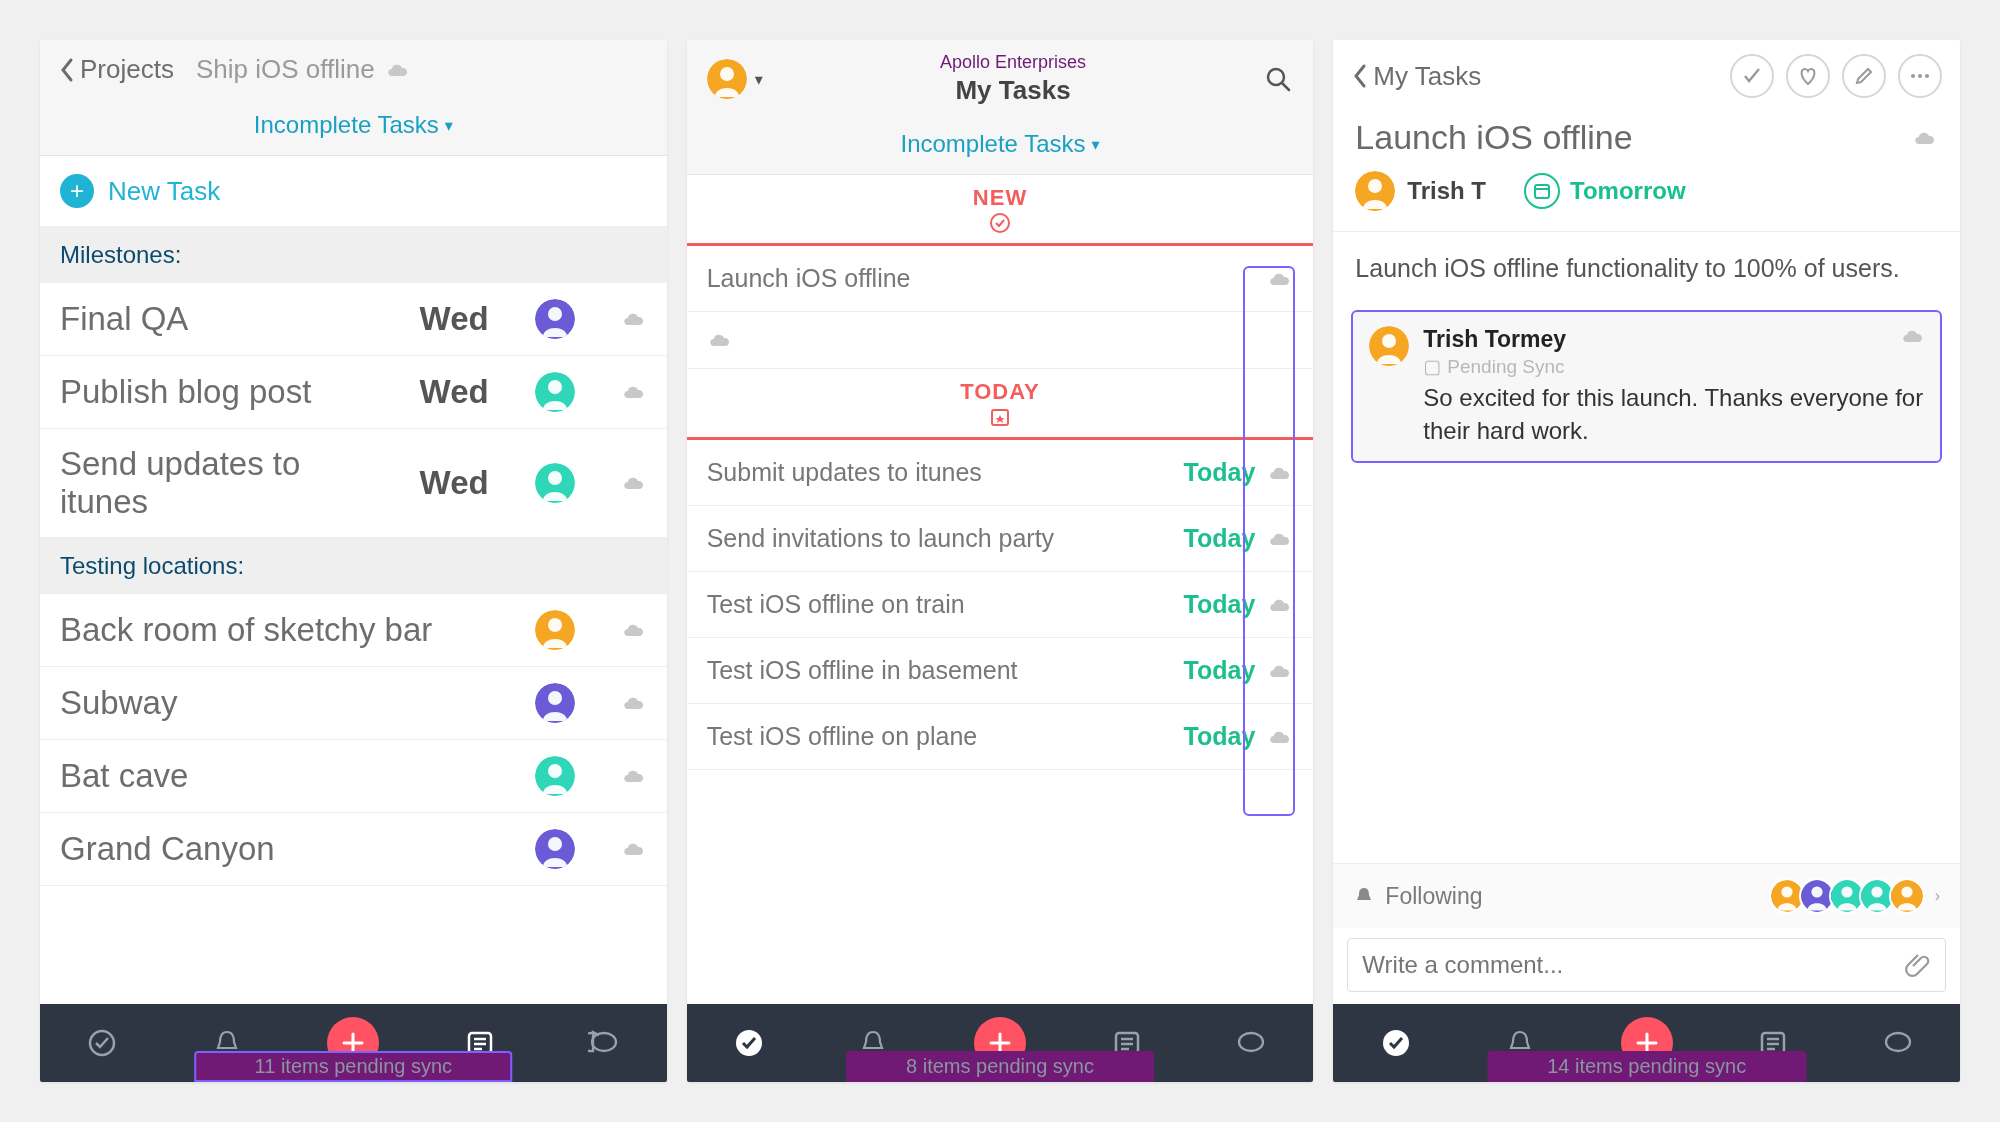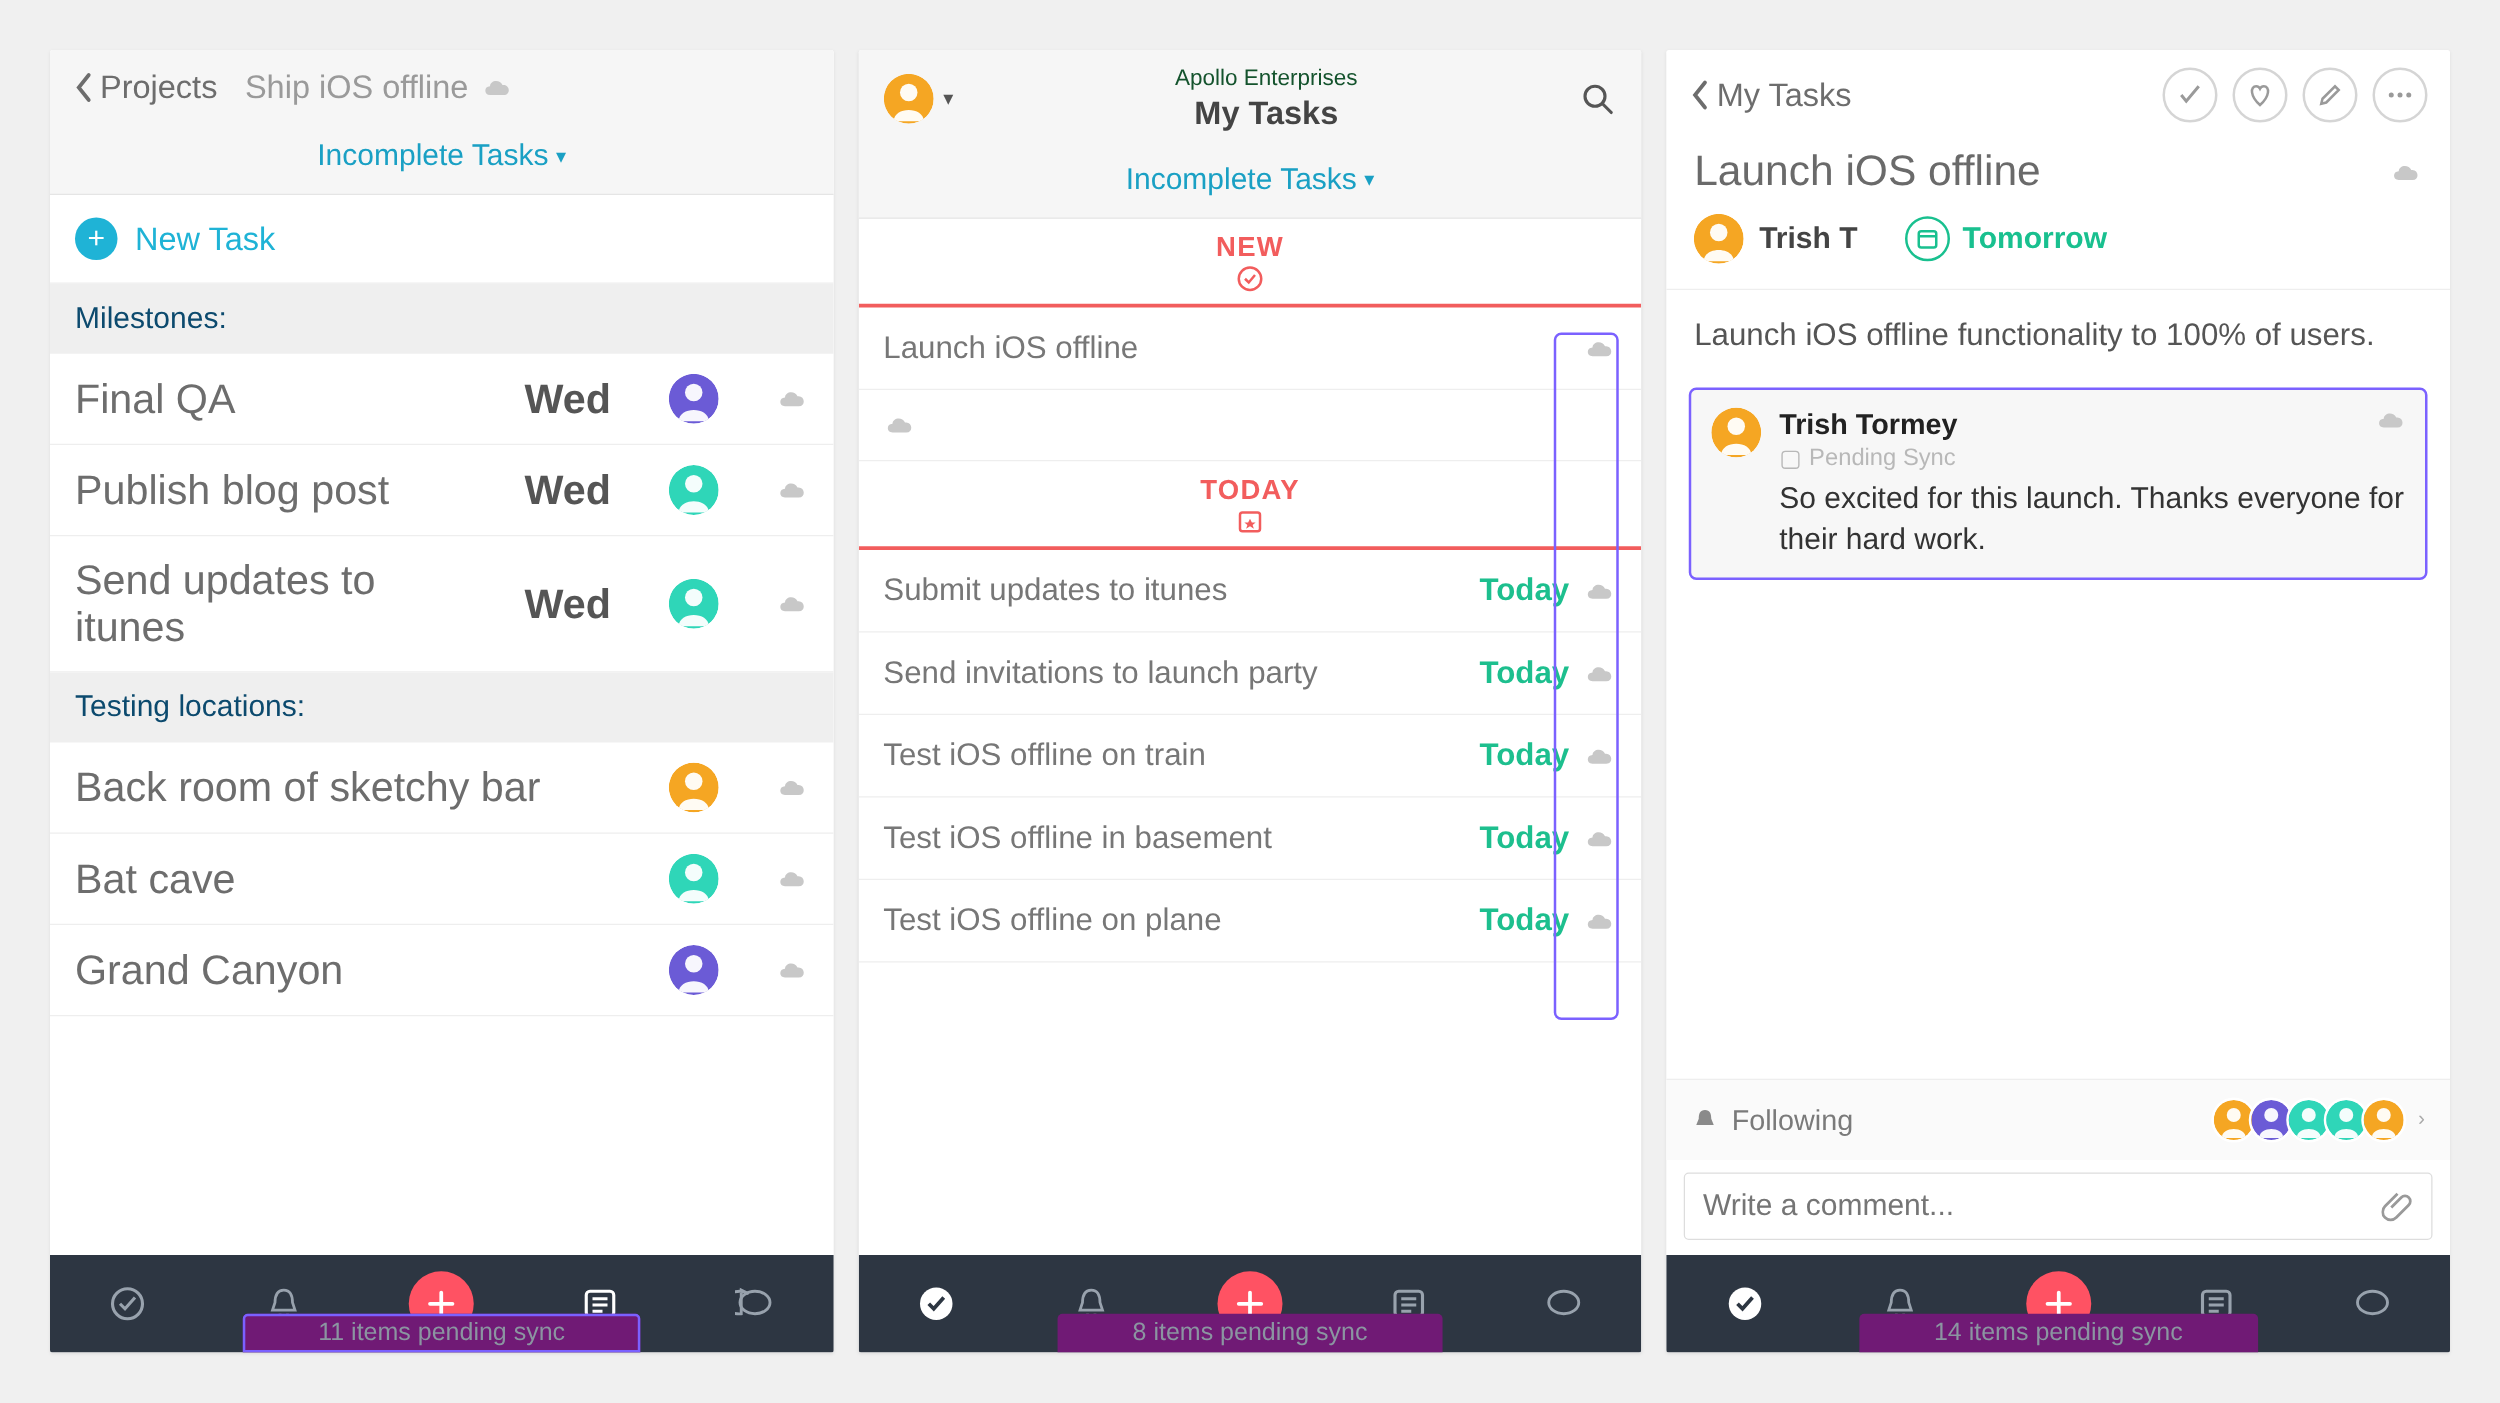"Apollo Enterprises" .org { color: #14532d -> #701a75 }
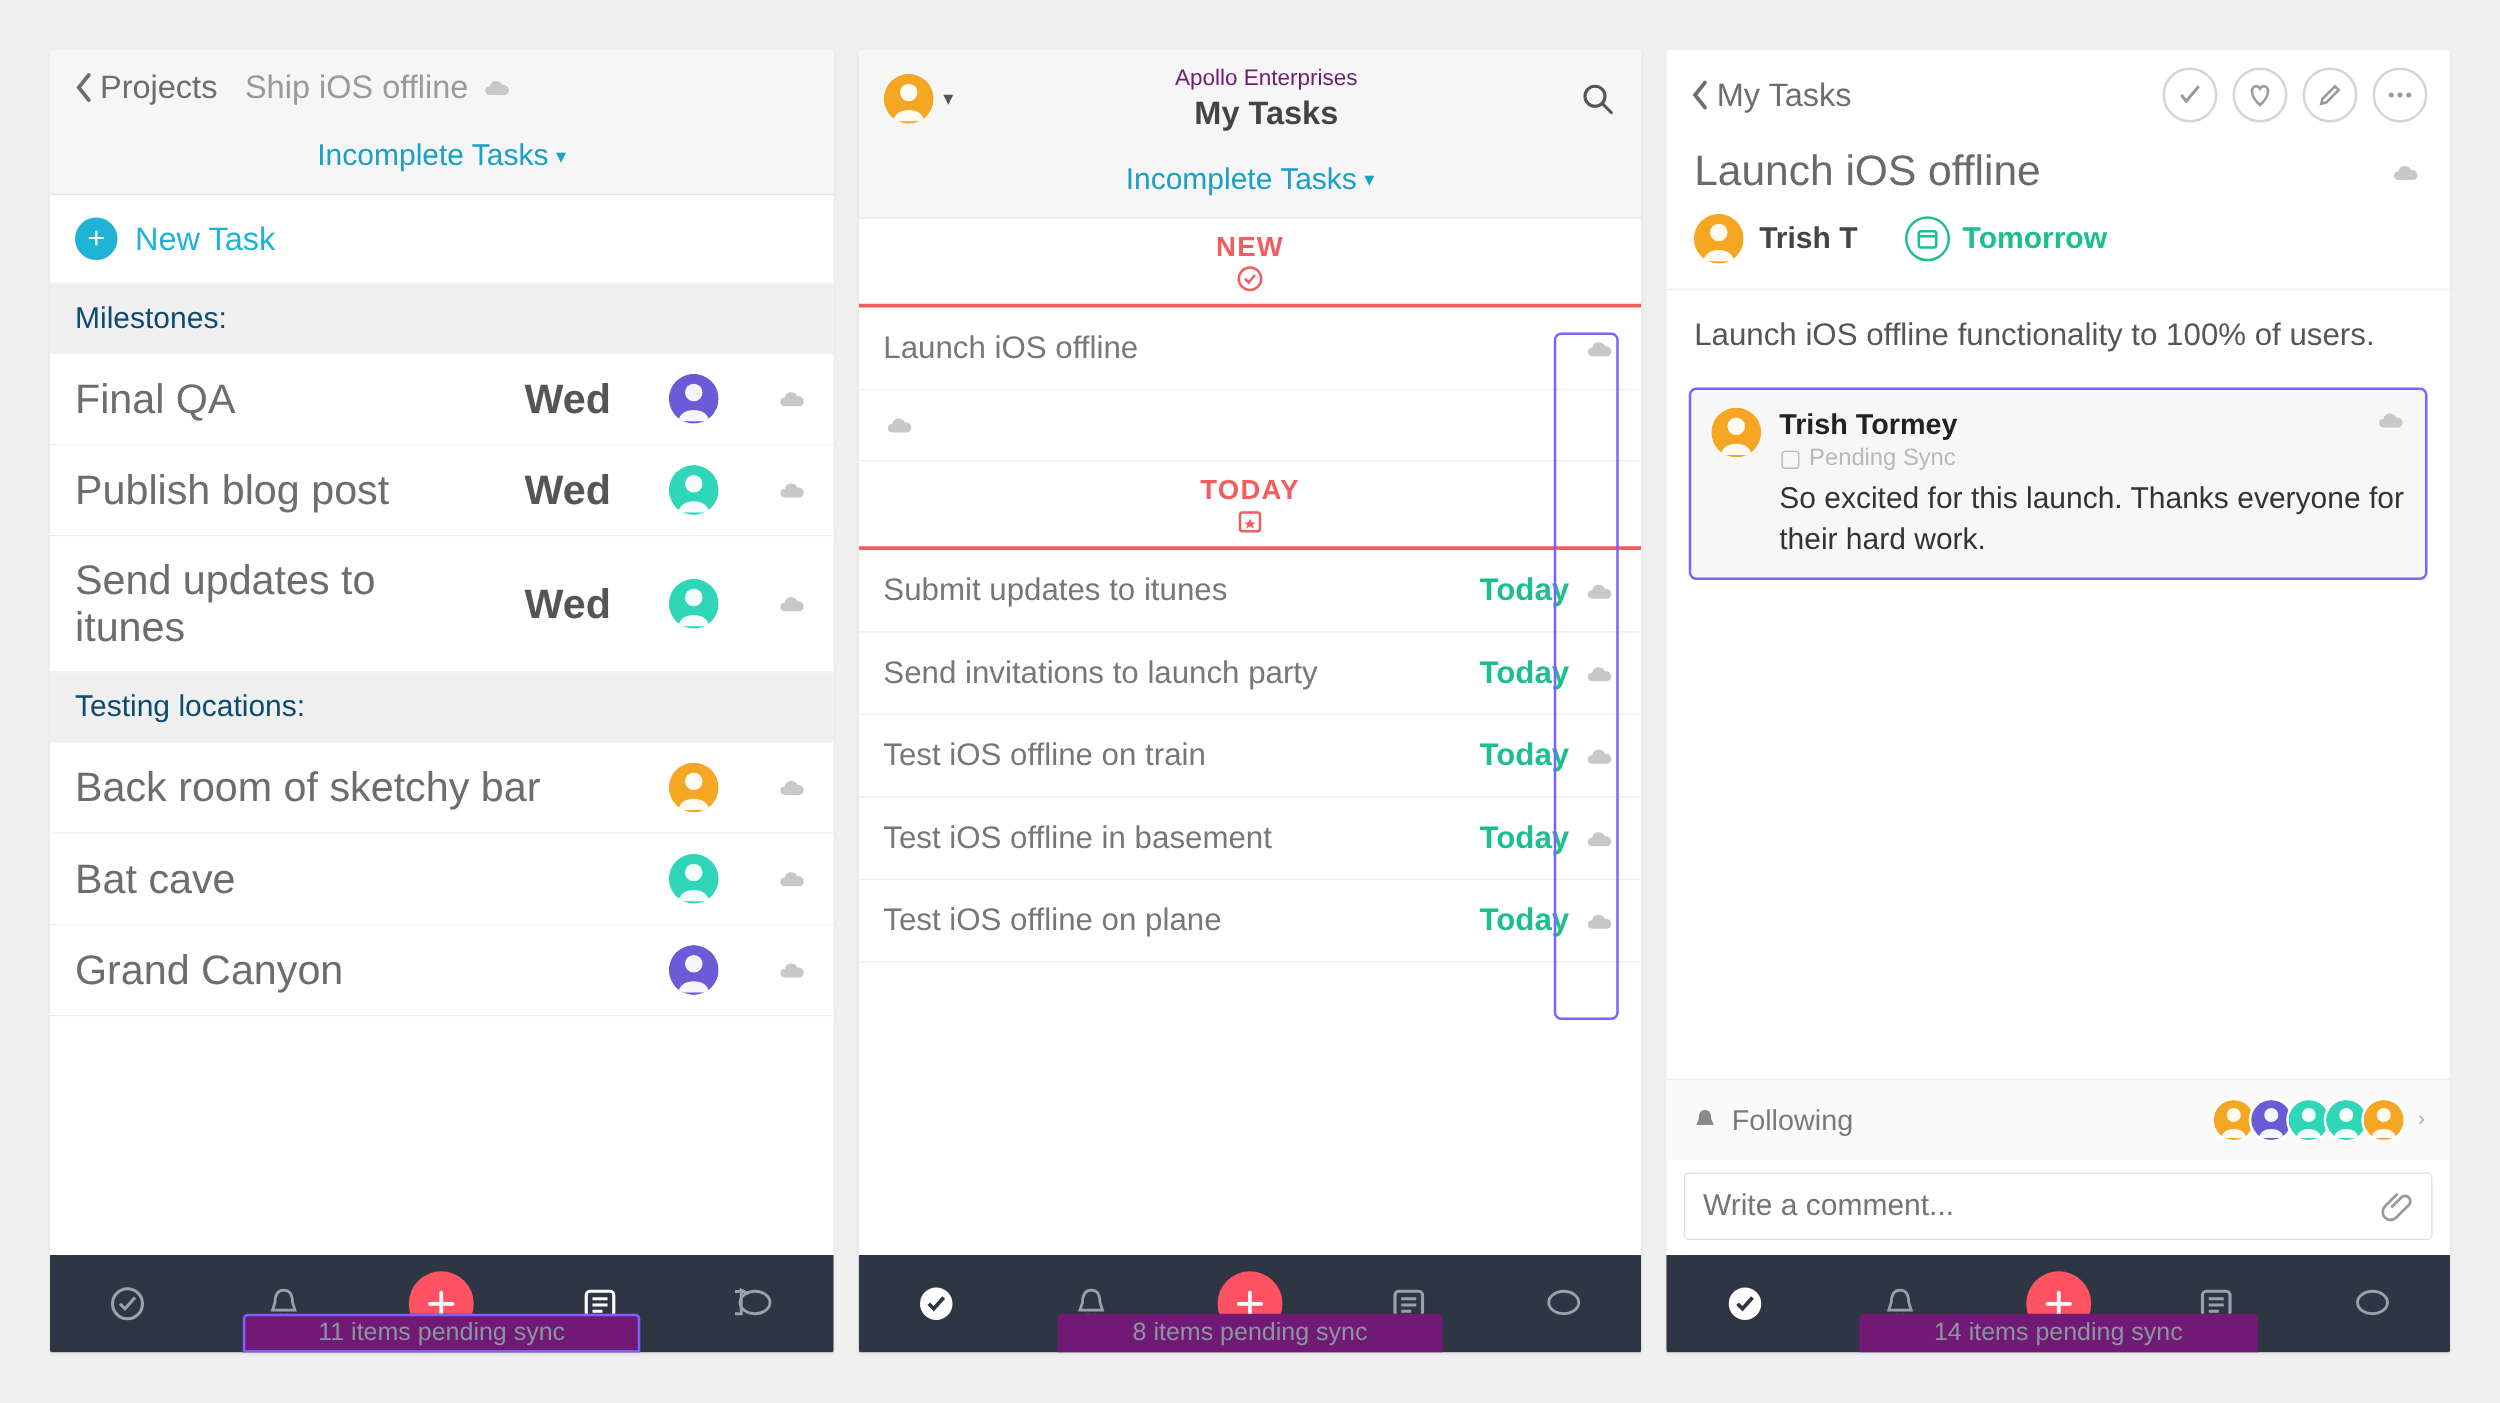"Subway" div.task-row { html: none -> <div> <span>Subway</span> <span> <svg> <circle></circle> <circle></circle> <path></path> </svg> </span> <span> <svg> <path></path> </svg> </span> </div> }
